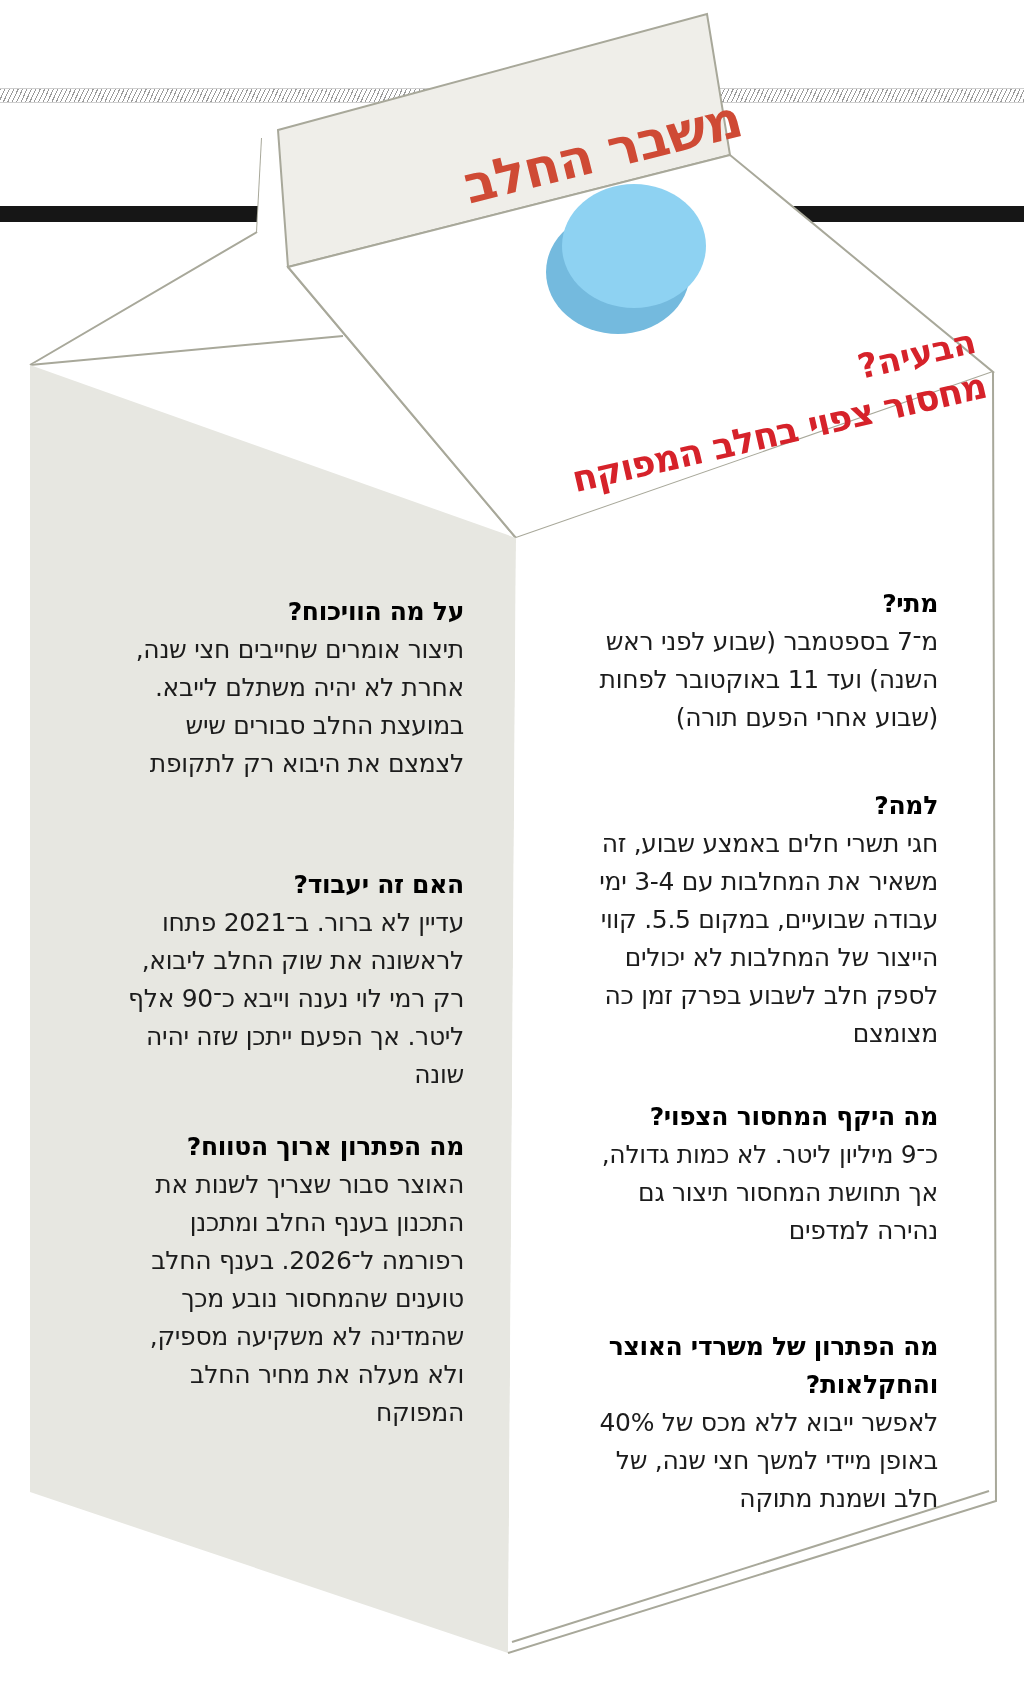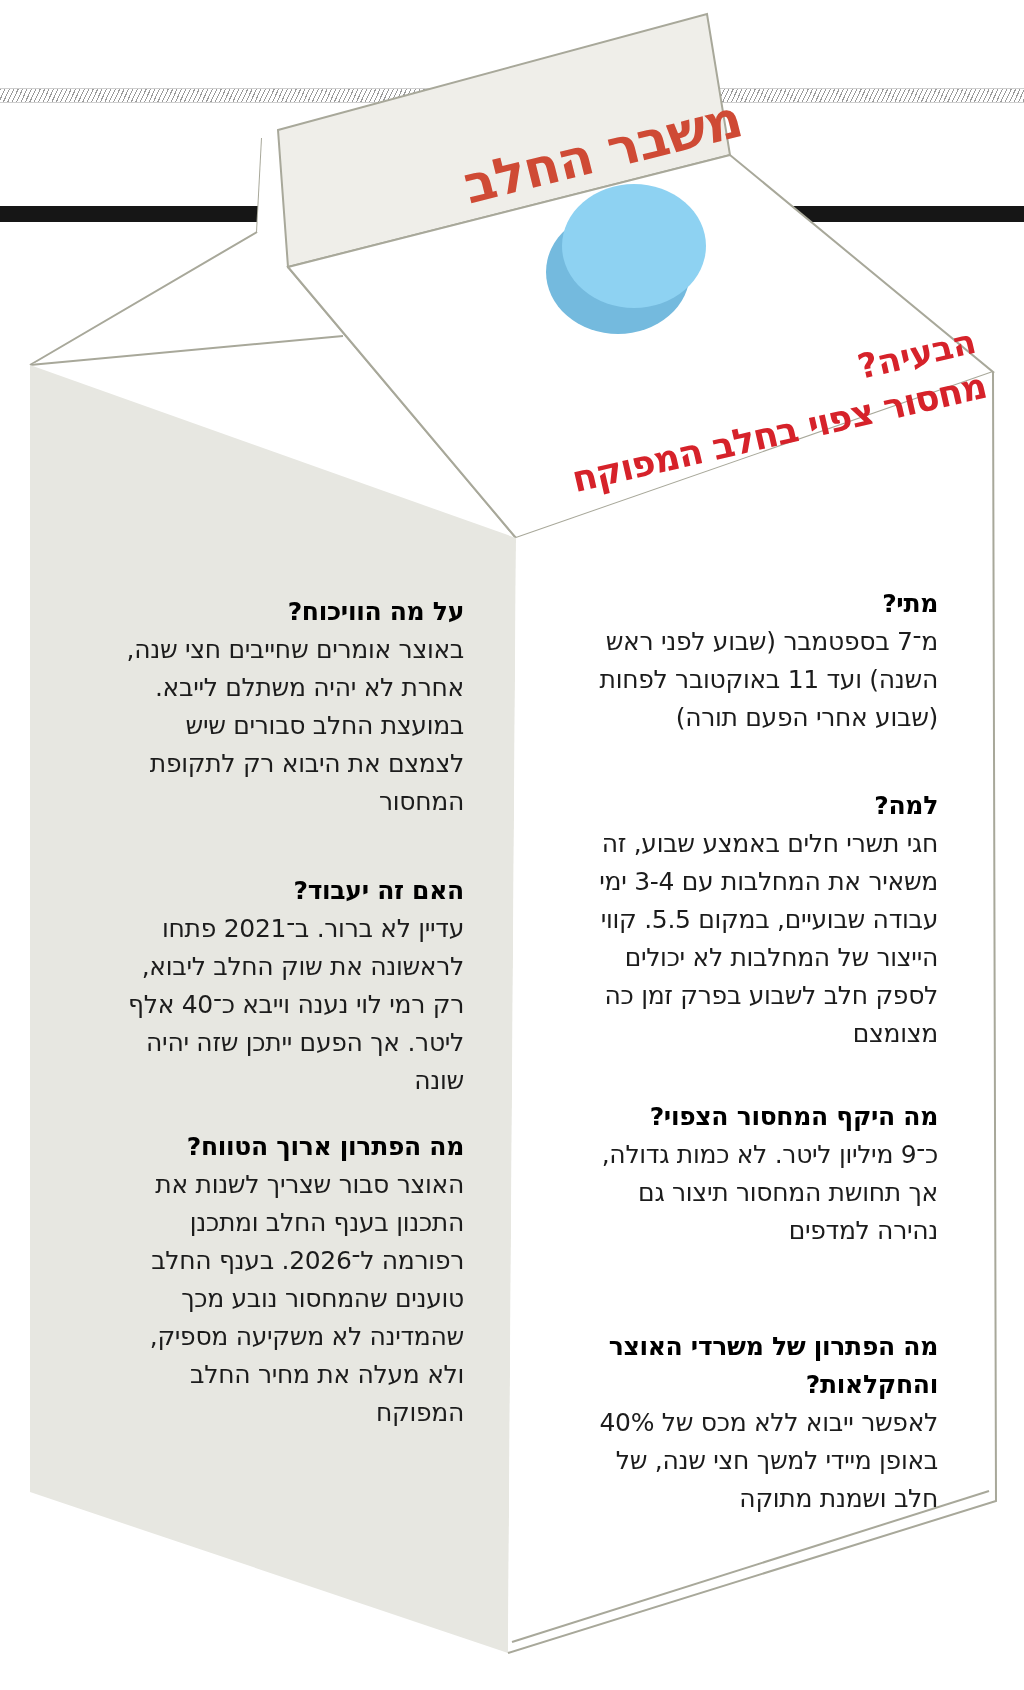"באוצר אומרים שחייבים חצי שנה," div.qa-line { text: באוצר -> תיצור }
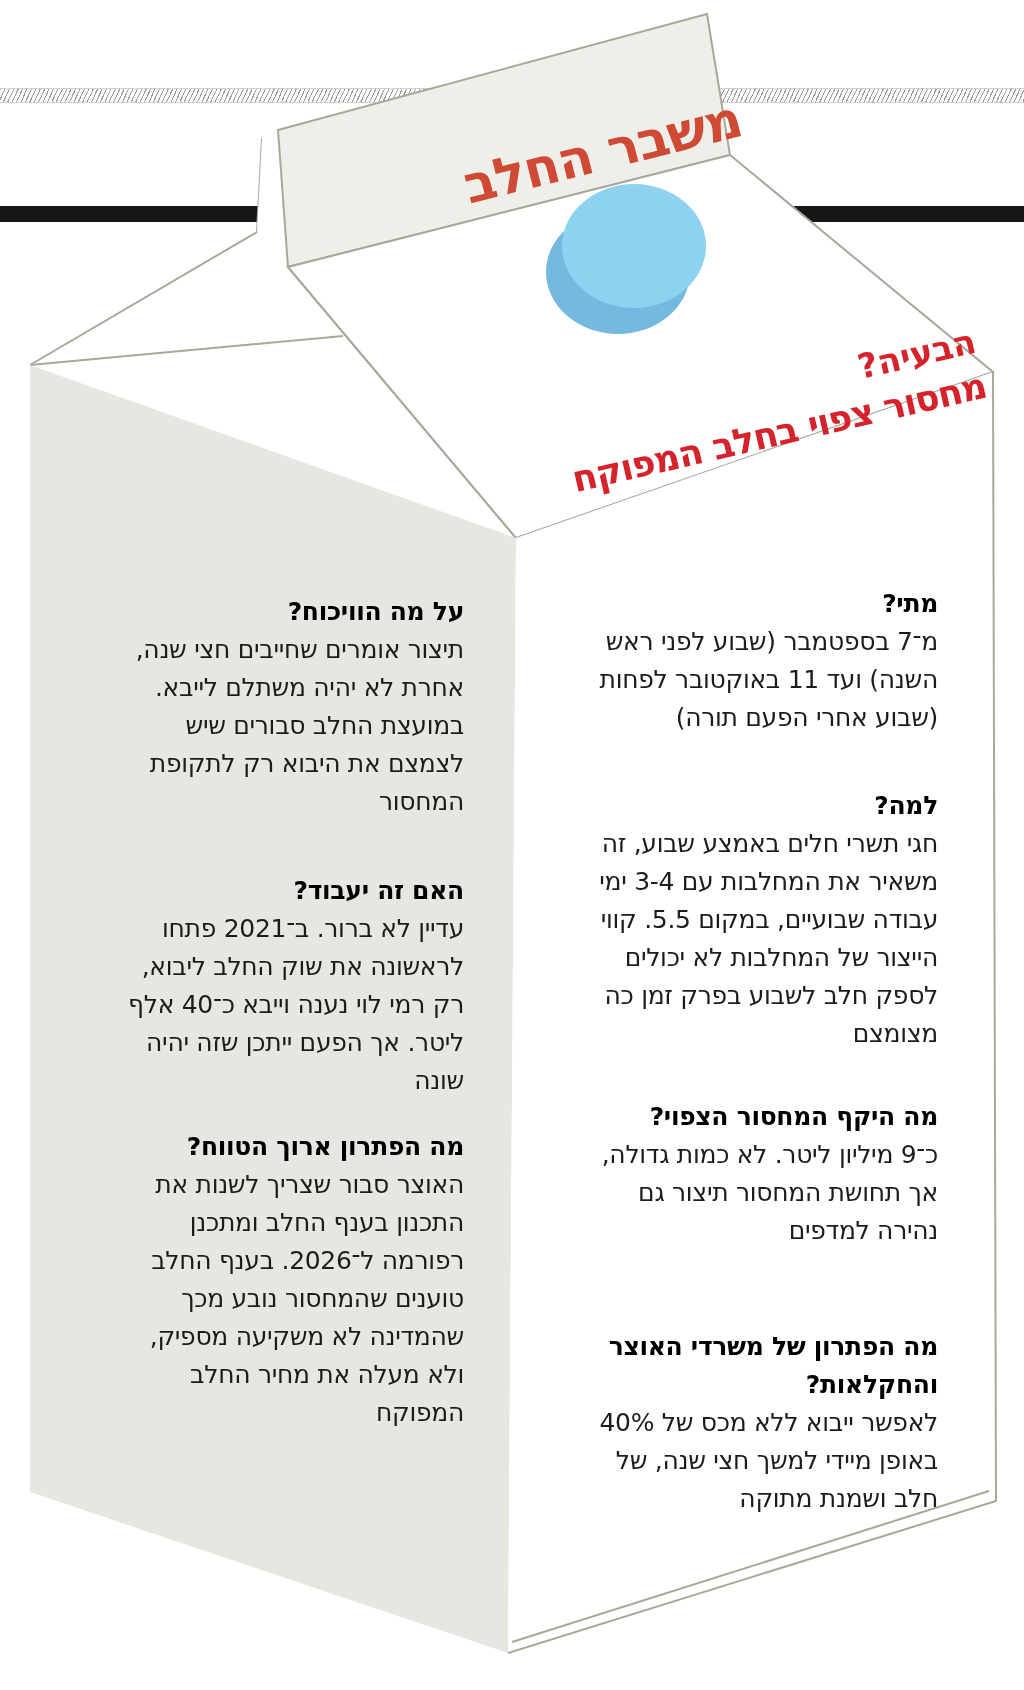"המחסור" div.qa-line { html: <div>המחסור</div> -> none }
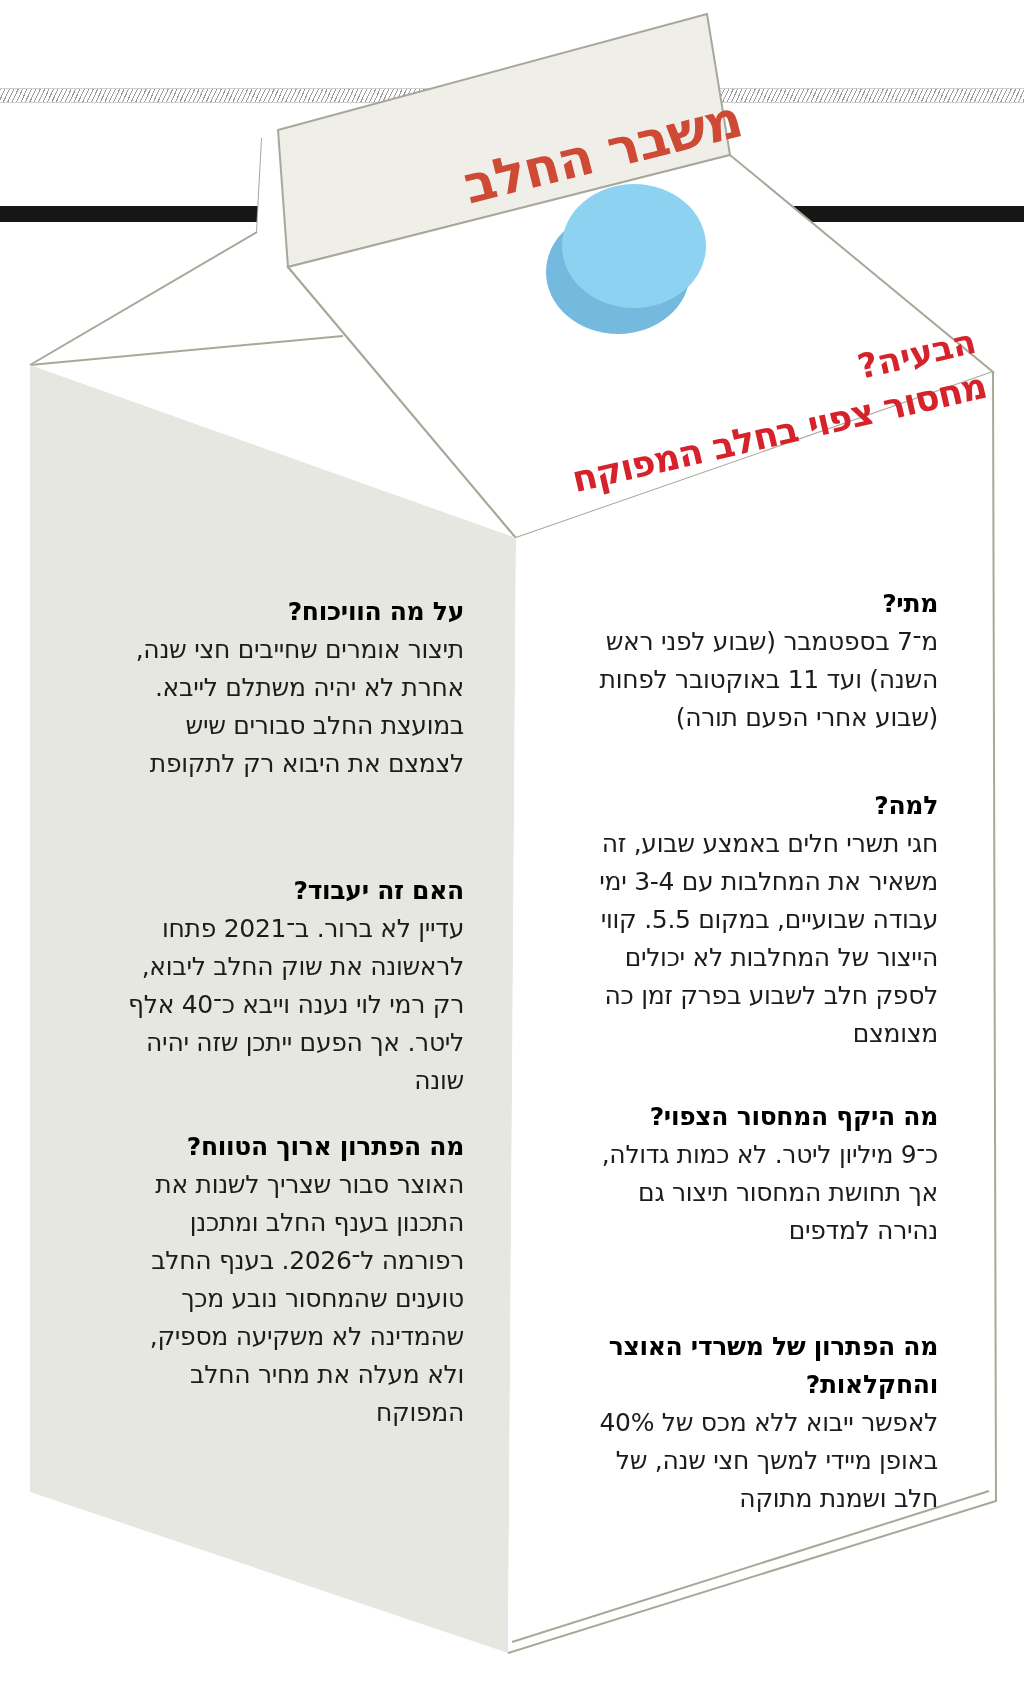"האם זה יעבוד?" #ls2 { margin-top: 6px -> none }
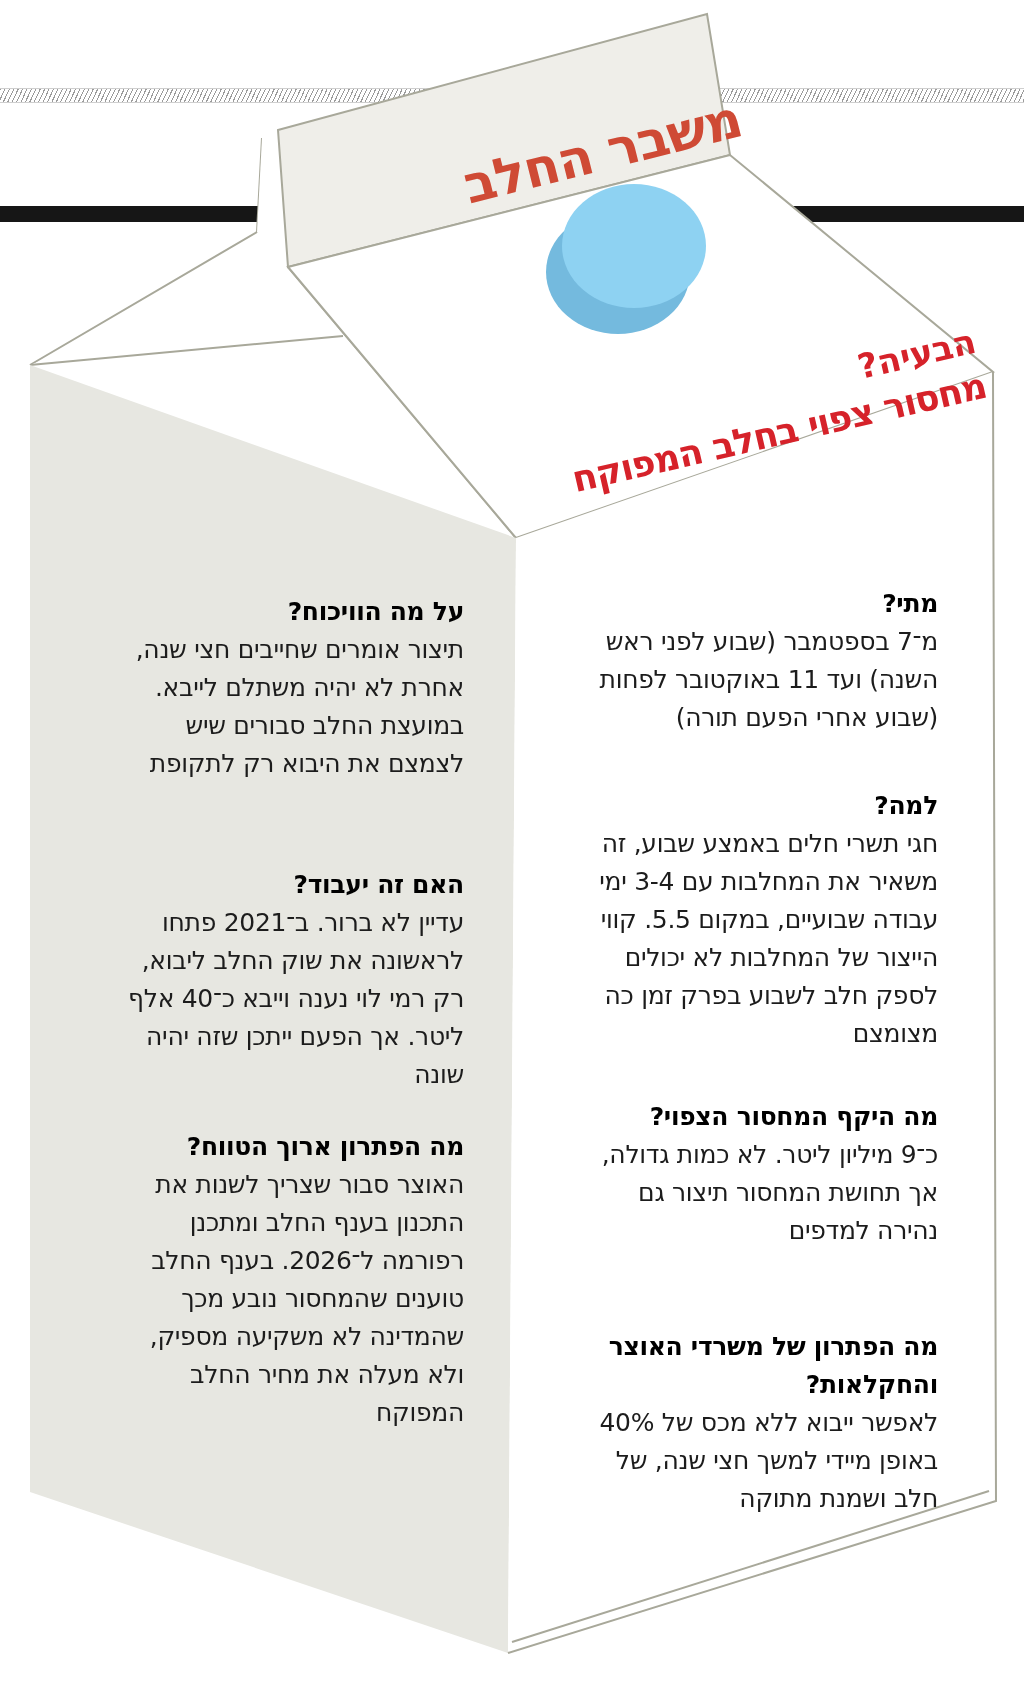"רק רמי לוי נענה וייבא" div.qa-line { text: 40 -> 90 }
